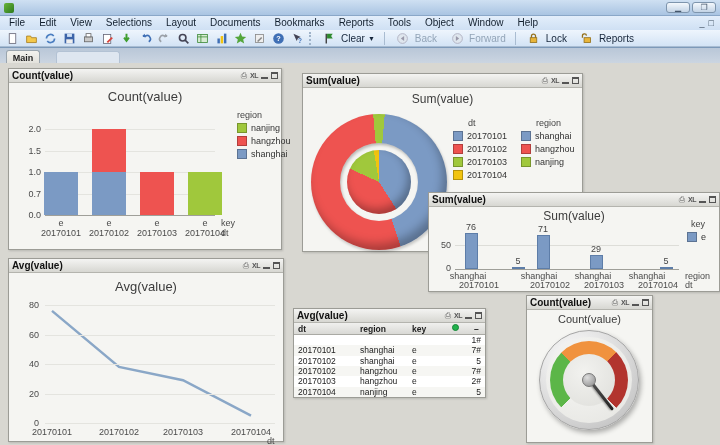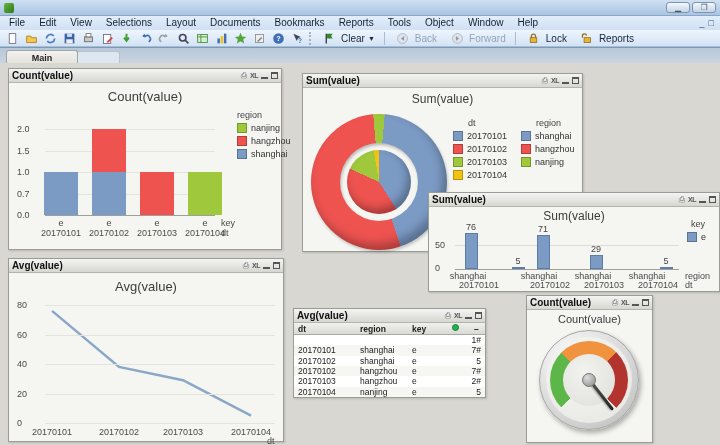"Main" .tab-main { width: 72px -> 34px }
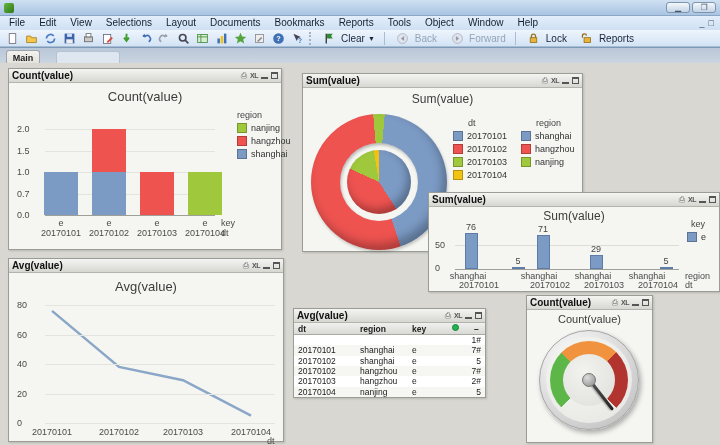"2.0" .tick.r { text-align: none -> right }
